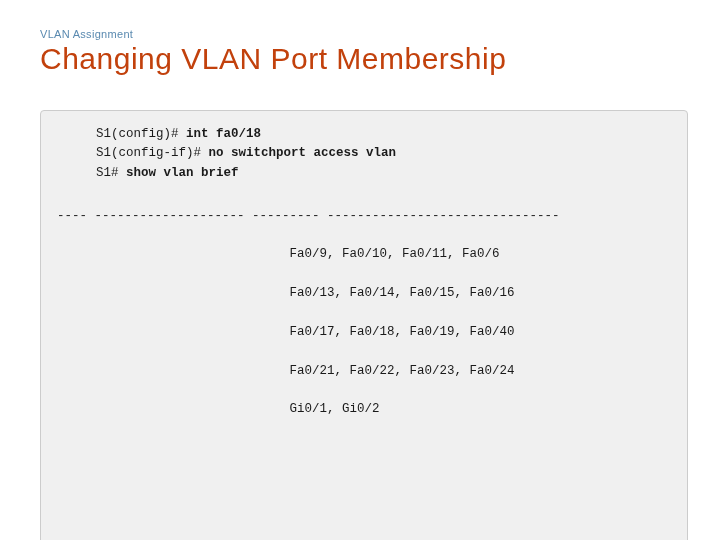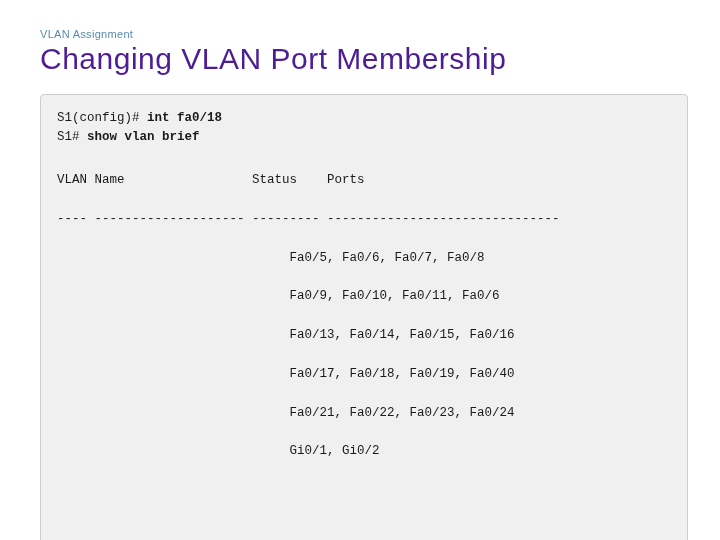"Changing VLAN Port Membership" .title { color: #4c1d95 -> #c2410c; margin-bottom: 18px -> 34px }
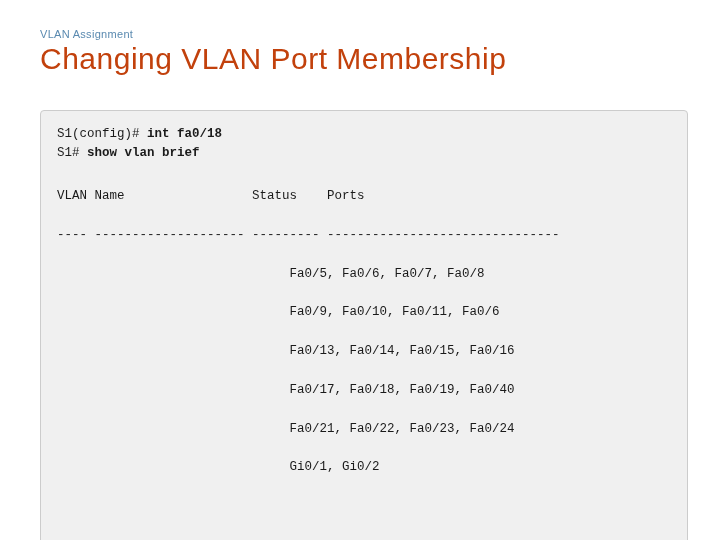"S1(config)# int fa0/18" .cmd-line { margin-left: none -> 39px }
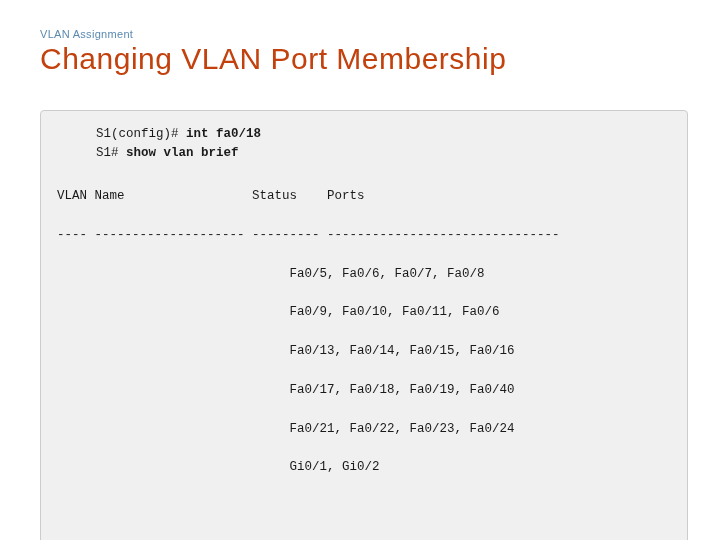"S1(config-if)# no switchport access vlan" span.cmd-line { html: none -> <span><span>S1(config-if)# </span><span>no switchport access vlan</span></span> }
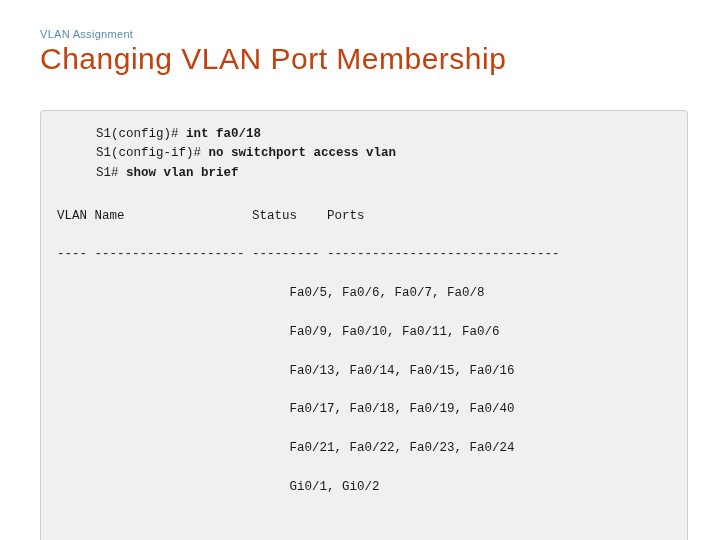"VLAN Name Status Ports" span.normal-row { html: <span>VLAN Name Status Ports</span> -> none }
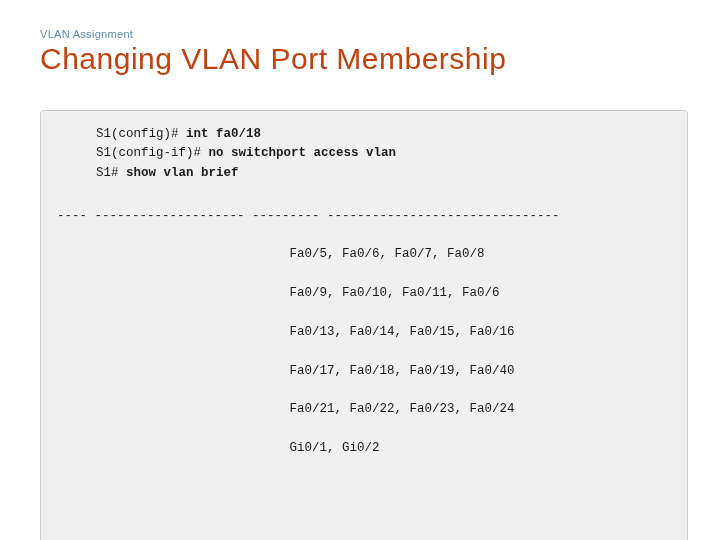"Fa0/5, Fa0/6, Fa0/7, Fa0/8" span.normal-row { html: <span> Fa0/5, Fa0/6, Fa0/7, Fa0/8</span> -> none }
